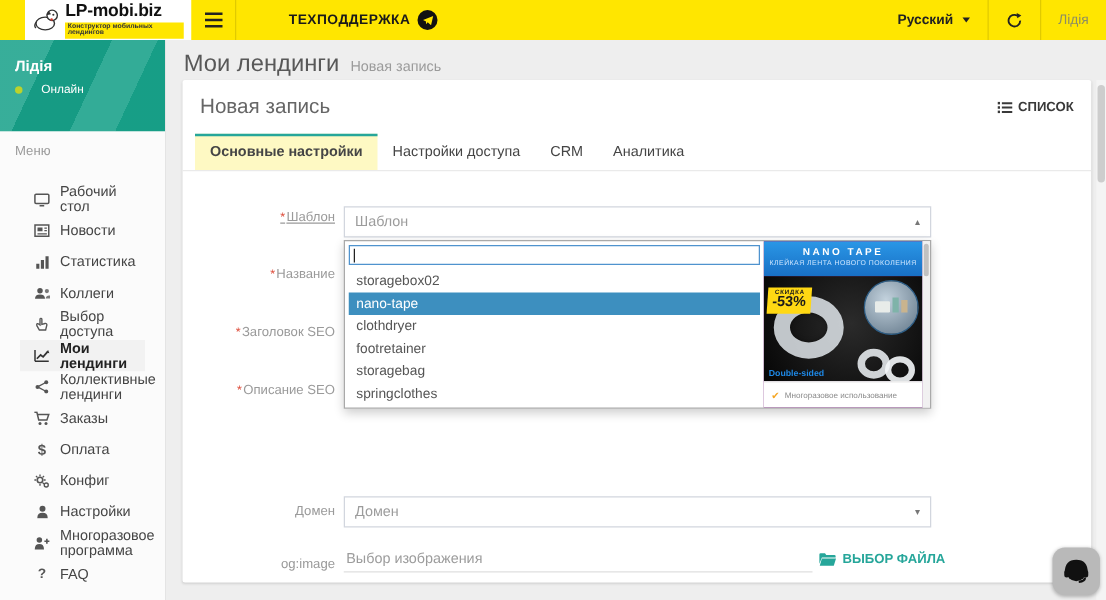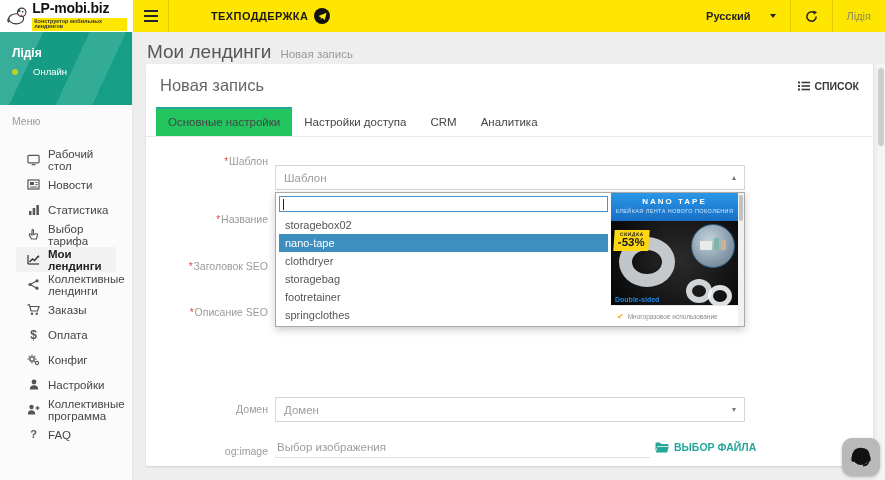"LP-mobi.biz" .topbar { padding-left: none -> 20px }
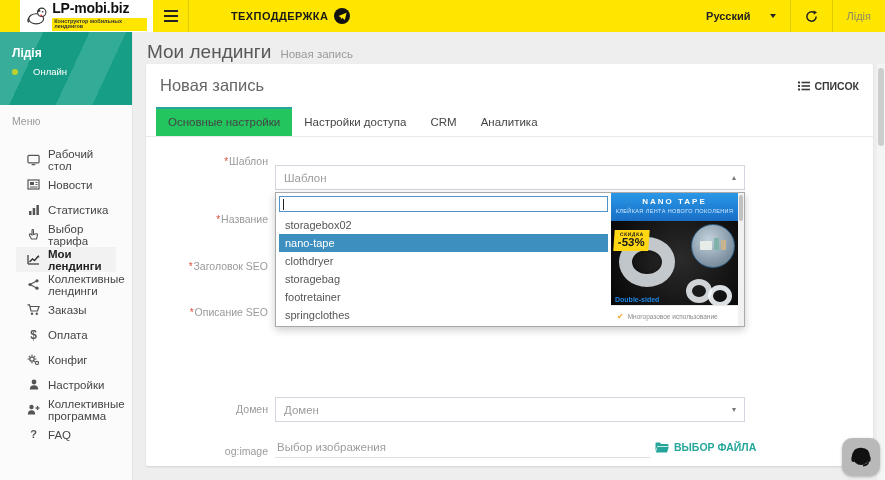"Русский" .lang { gap: 16px -> 4px }
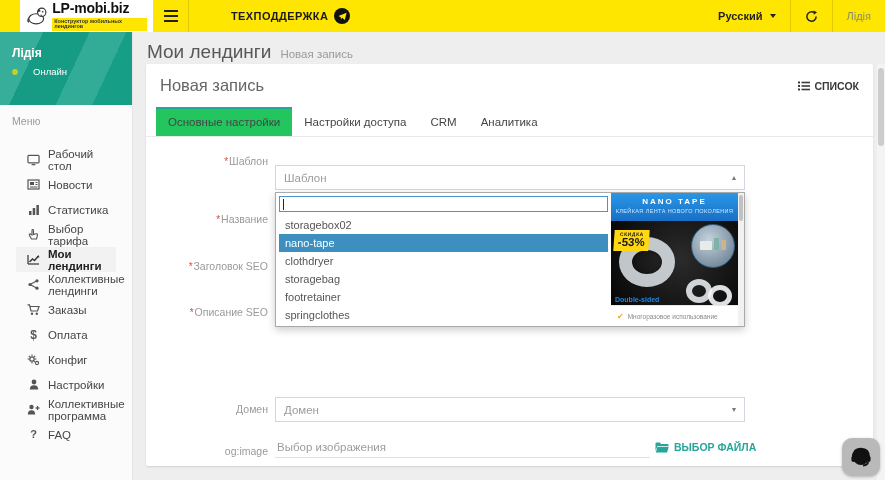"Основные настройки" .tab.active { background: #22c55e -> #fef9c3; font-weight: normal -> bold }
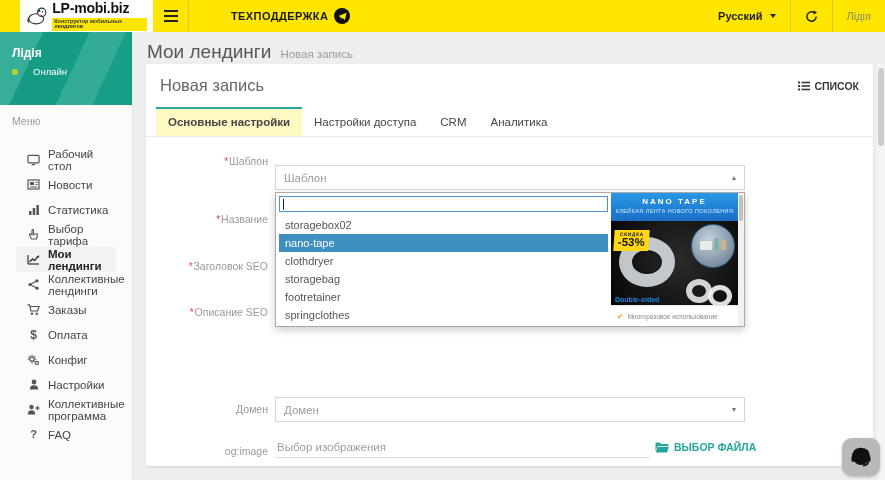"*Шаблон" div.f-label { text-decoration: none -> underline; top: 18px -> 31px }
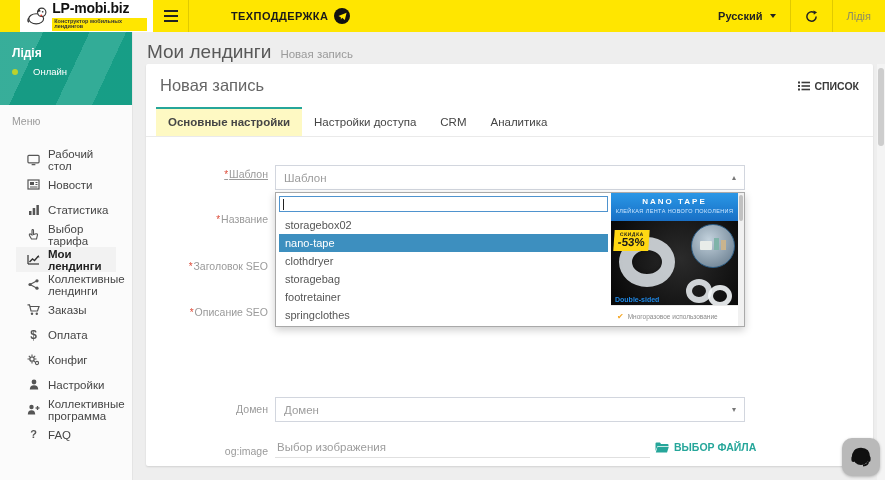"Коллеги" li { html: none -> <li> <span> <svg> <circle></circle> <path></path> <circle></circle> <path></path> </svg> </span> <span>Коллеги</span> </li> }
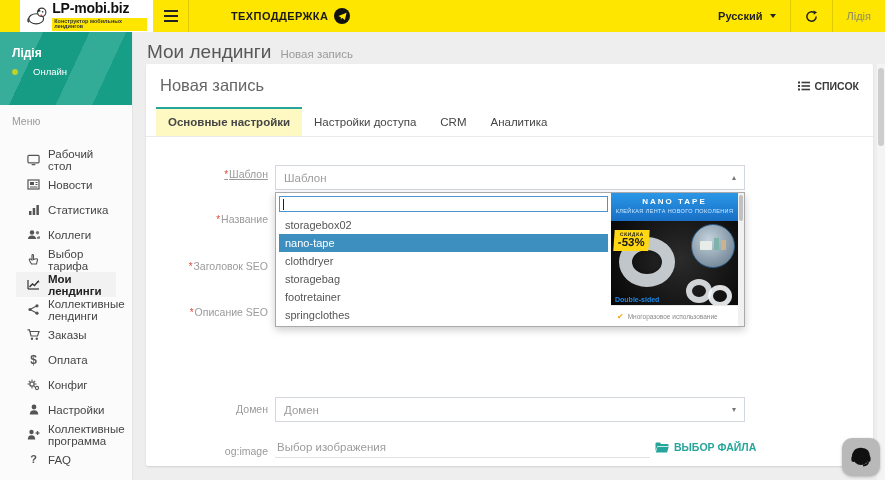"Выбор тарифа" span { text: тарифа -> доступа }
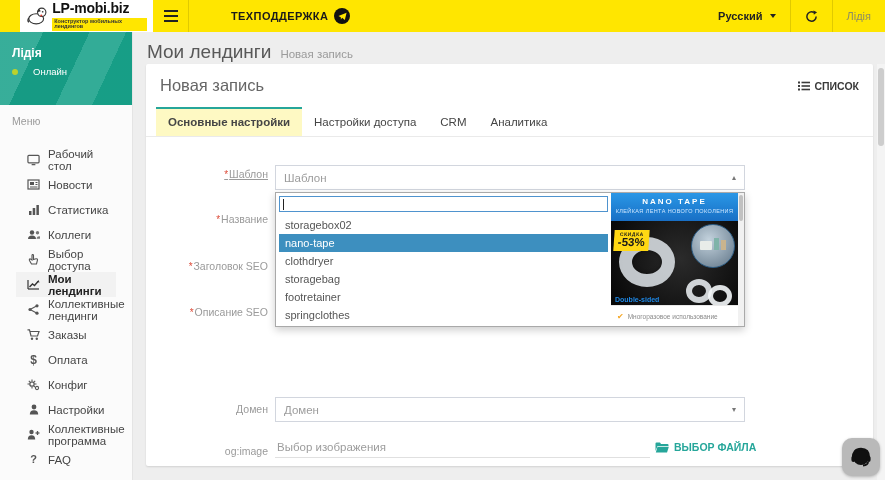"storagebag" li { order: before "footretainer" -> after "footretainer" }
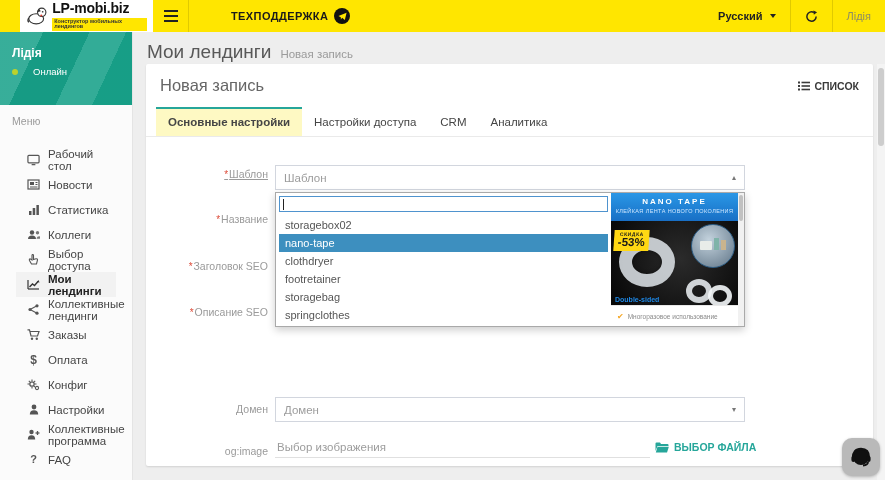"Коллективные программа" span { text: Коллективные -> Многоразовое }
